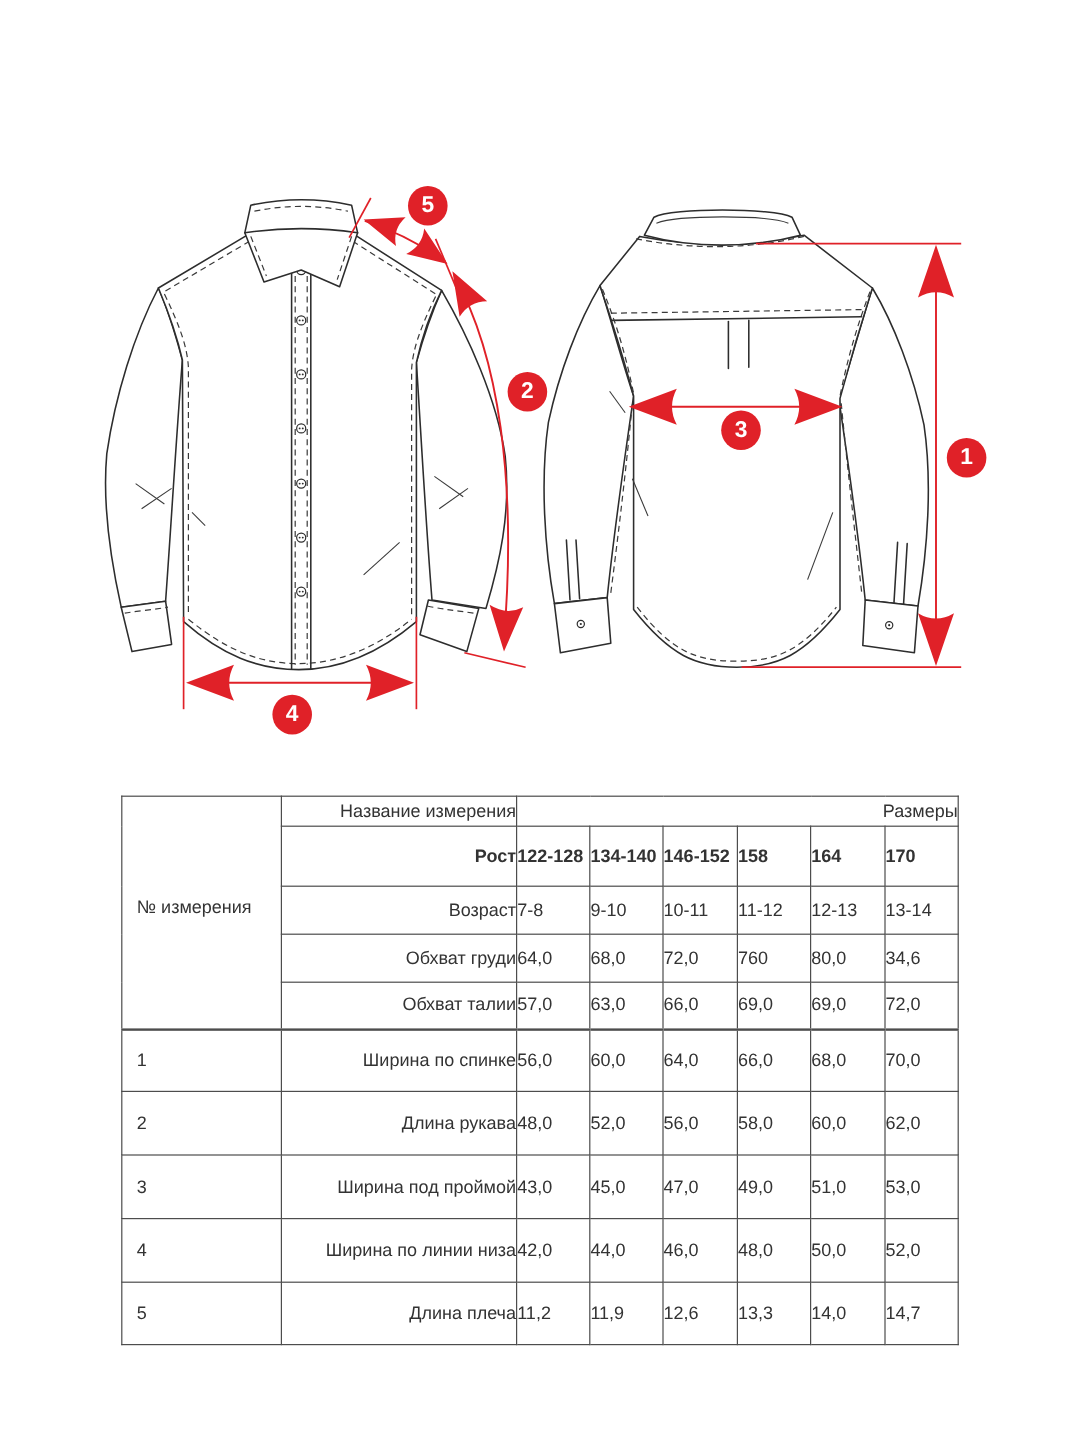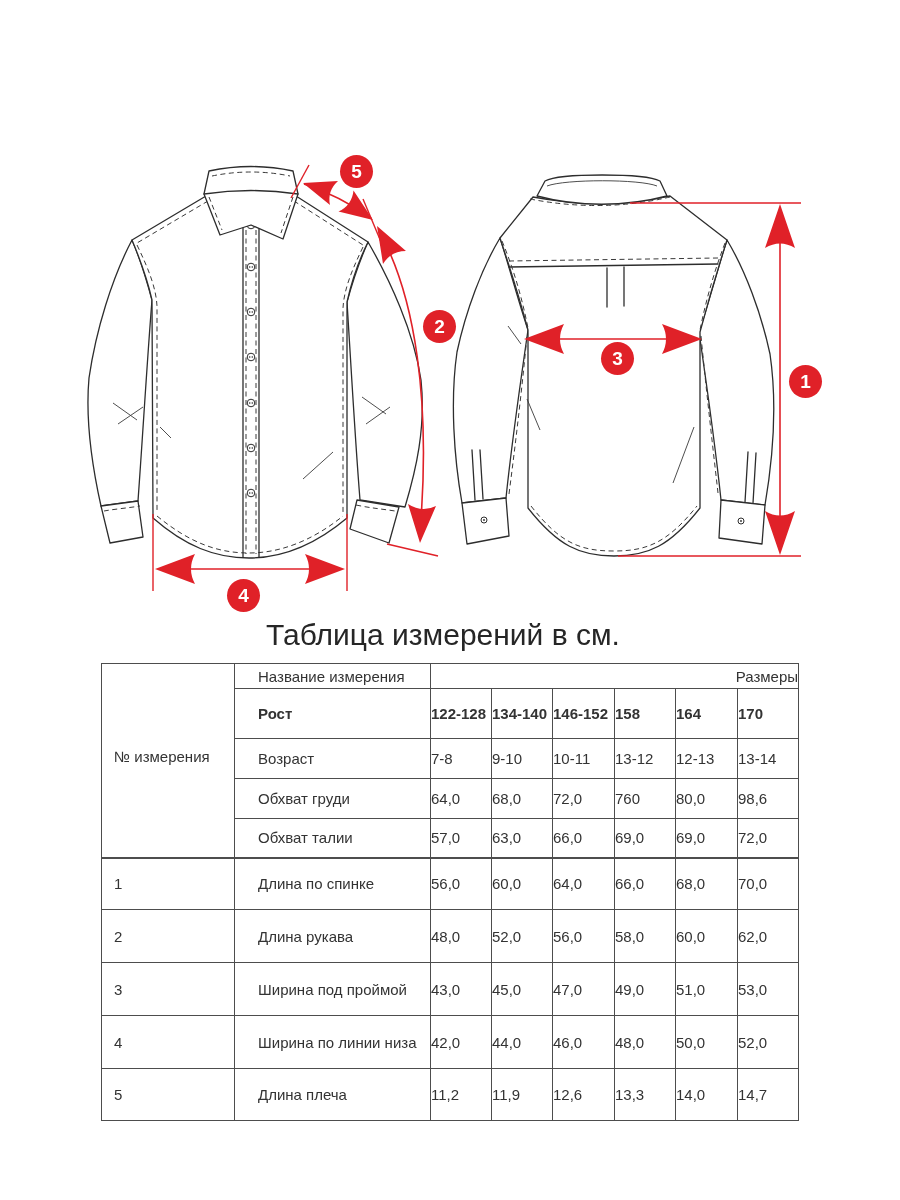"Таблица измерений в см." h1.title { html: <h1>Таблица измерений в см.</h1> -> none }
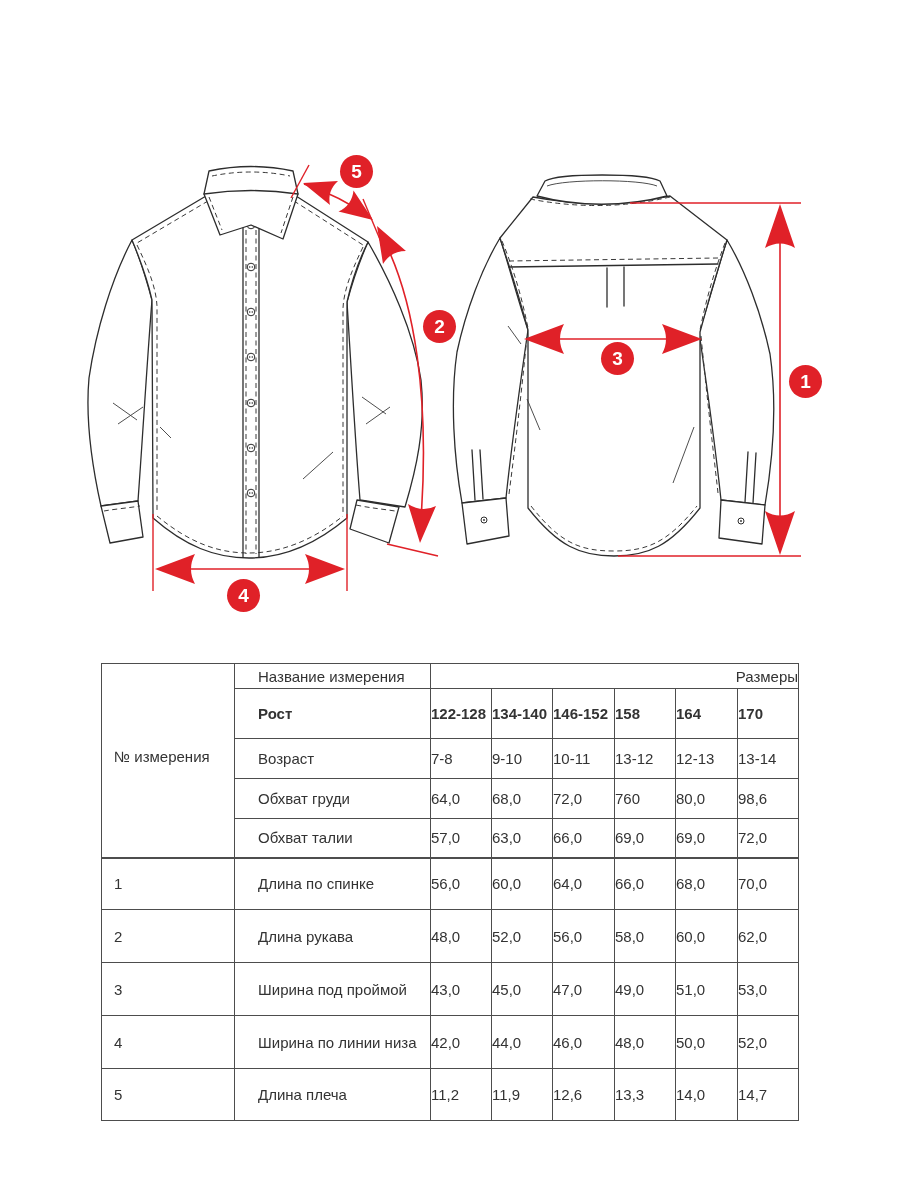"Название измерения" td.c-name { text-align: left -> right }
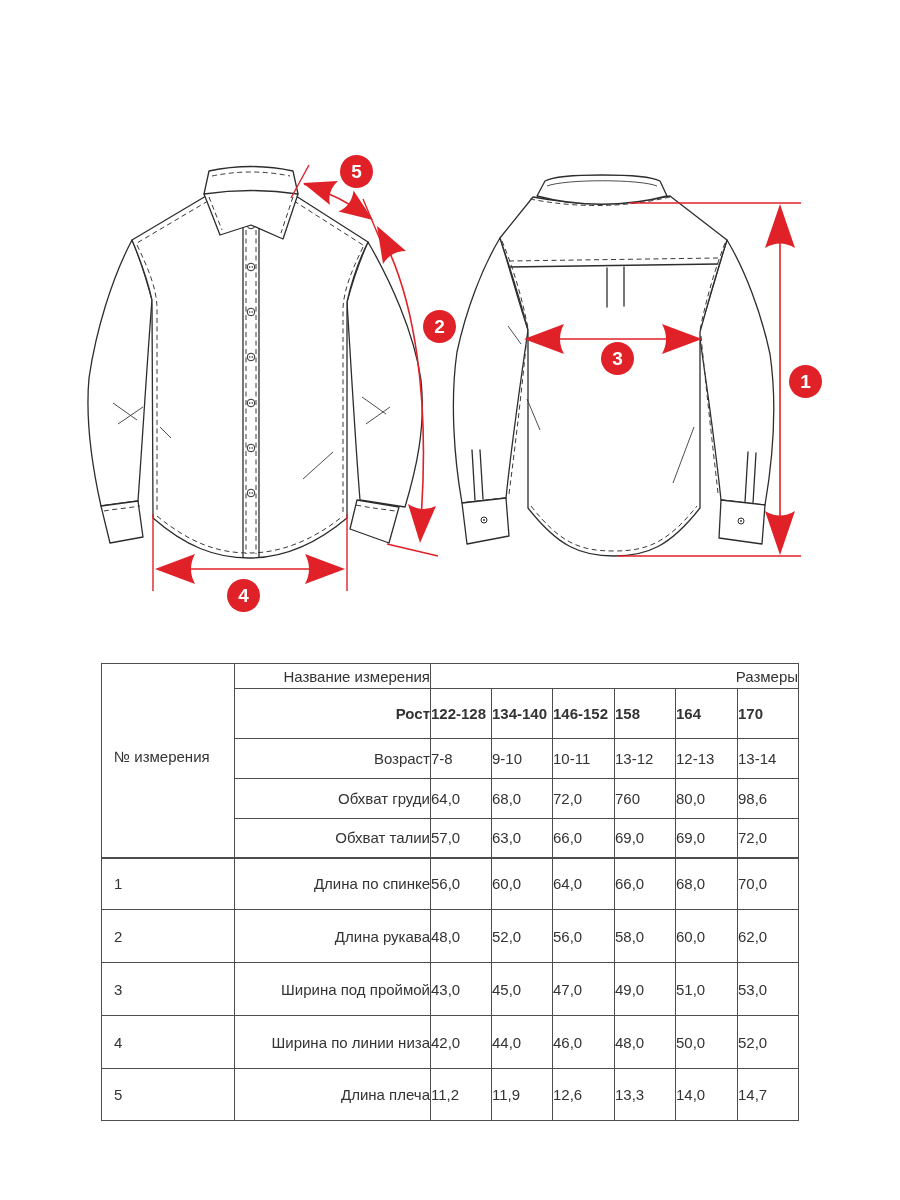"13-12" td.c-val { text: 13-12 -> 11-12 }
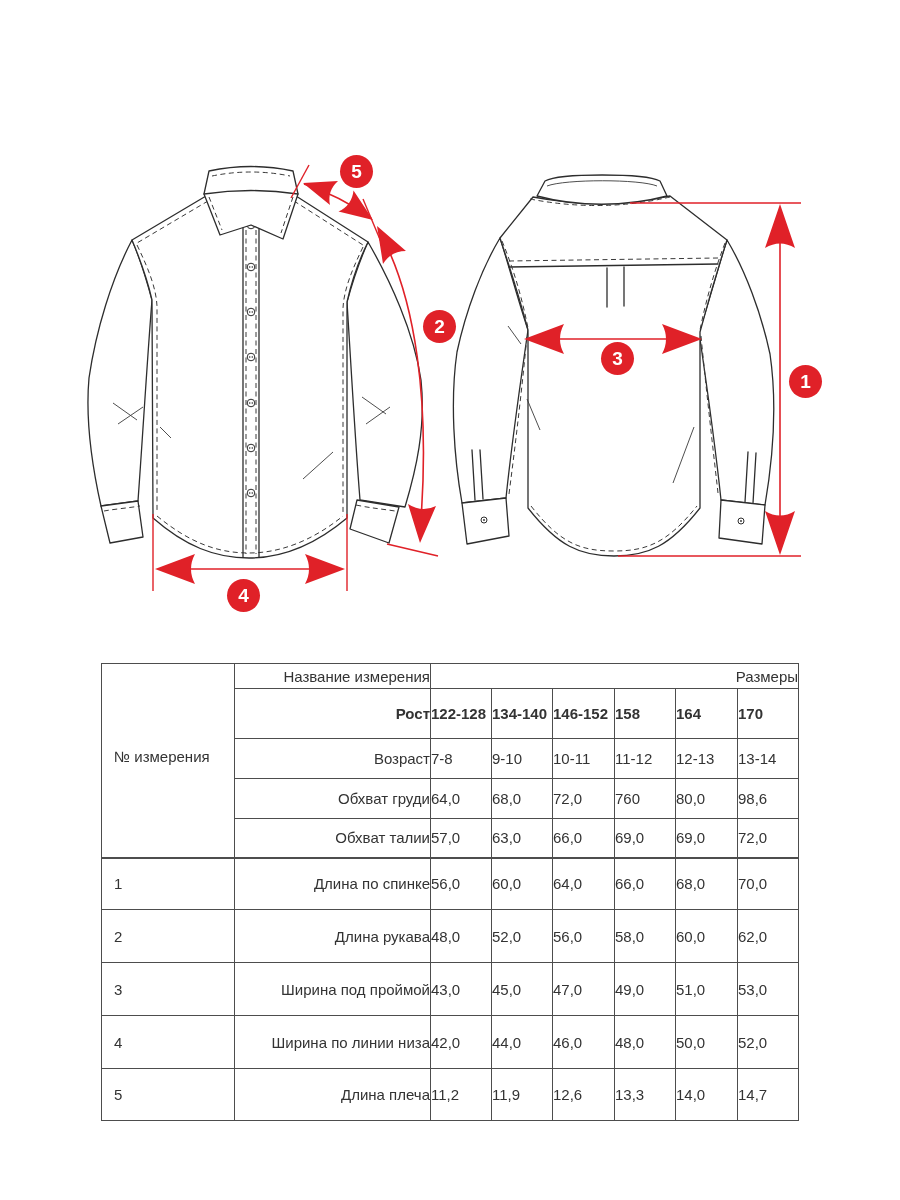"98,6" td.c-val { text: 98,6 -> 34,6 }
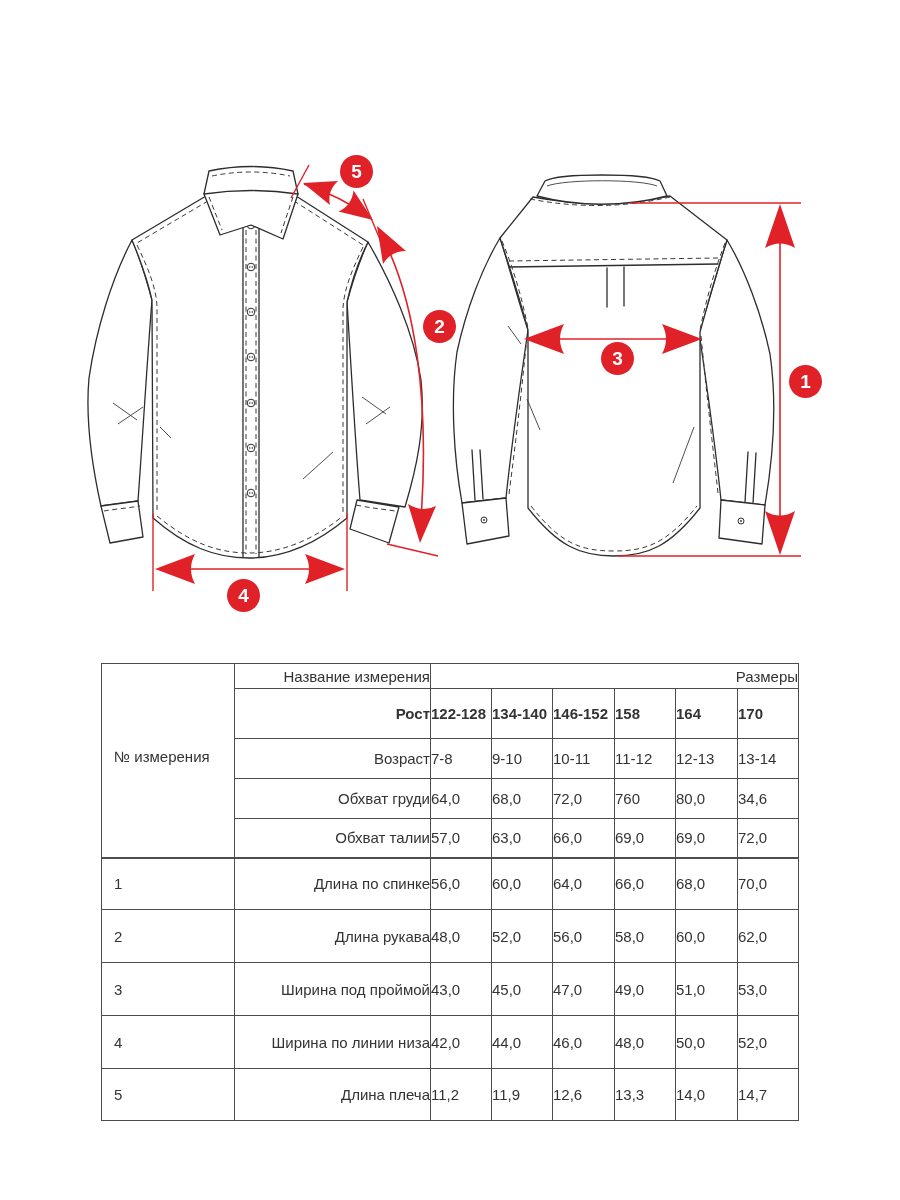"Длина по спинке" td.c-name { text: Длина -> Ширина }
